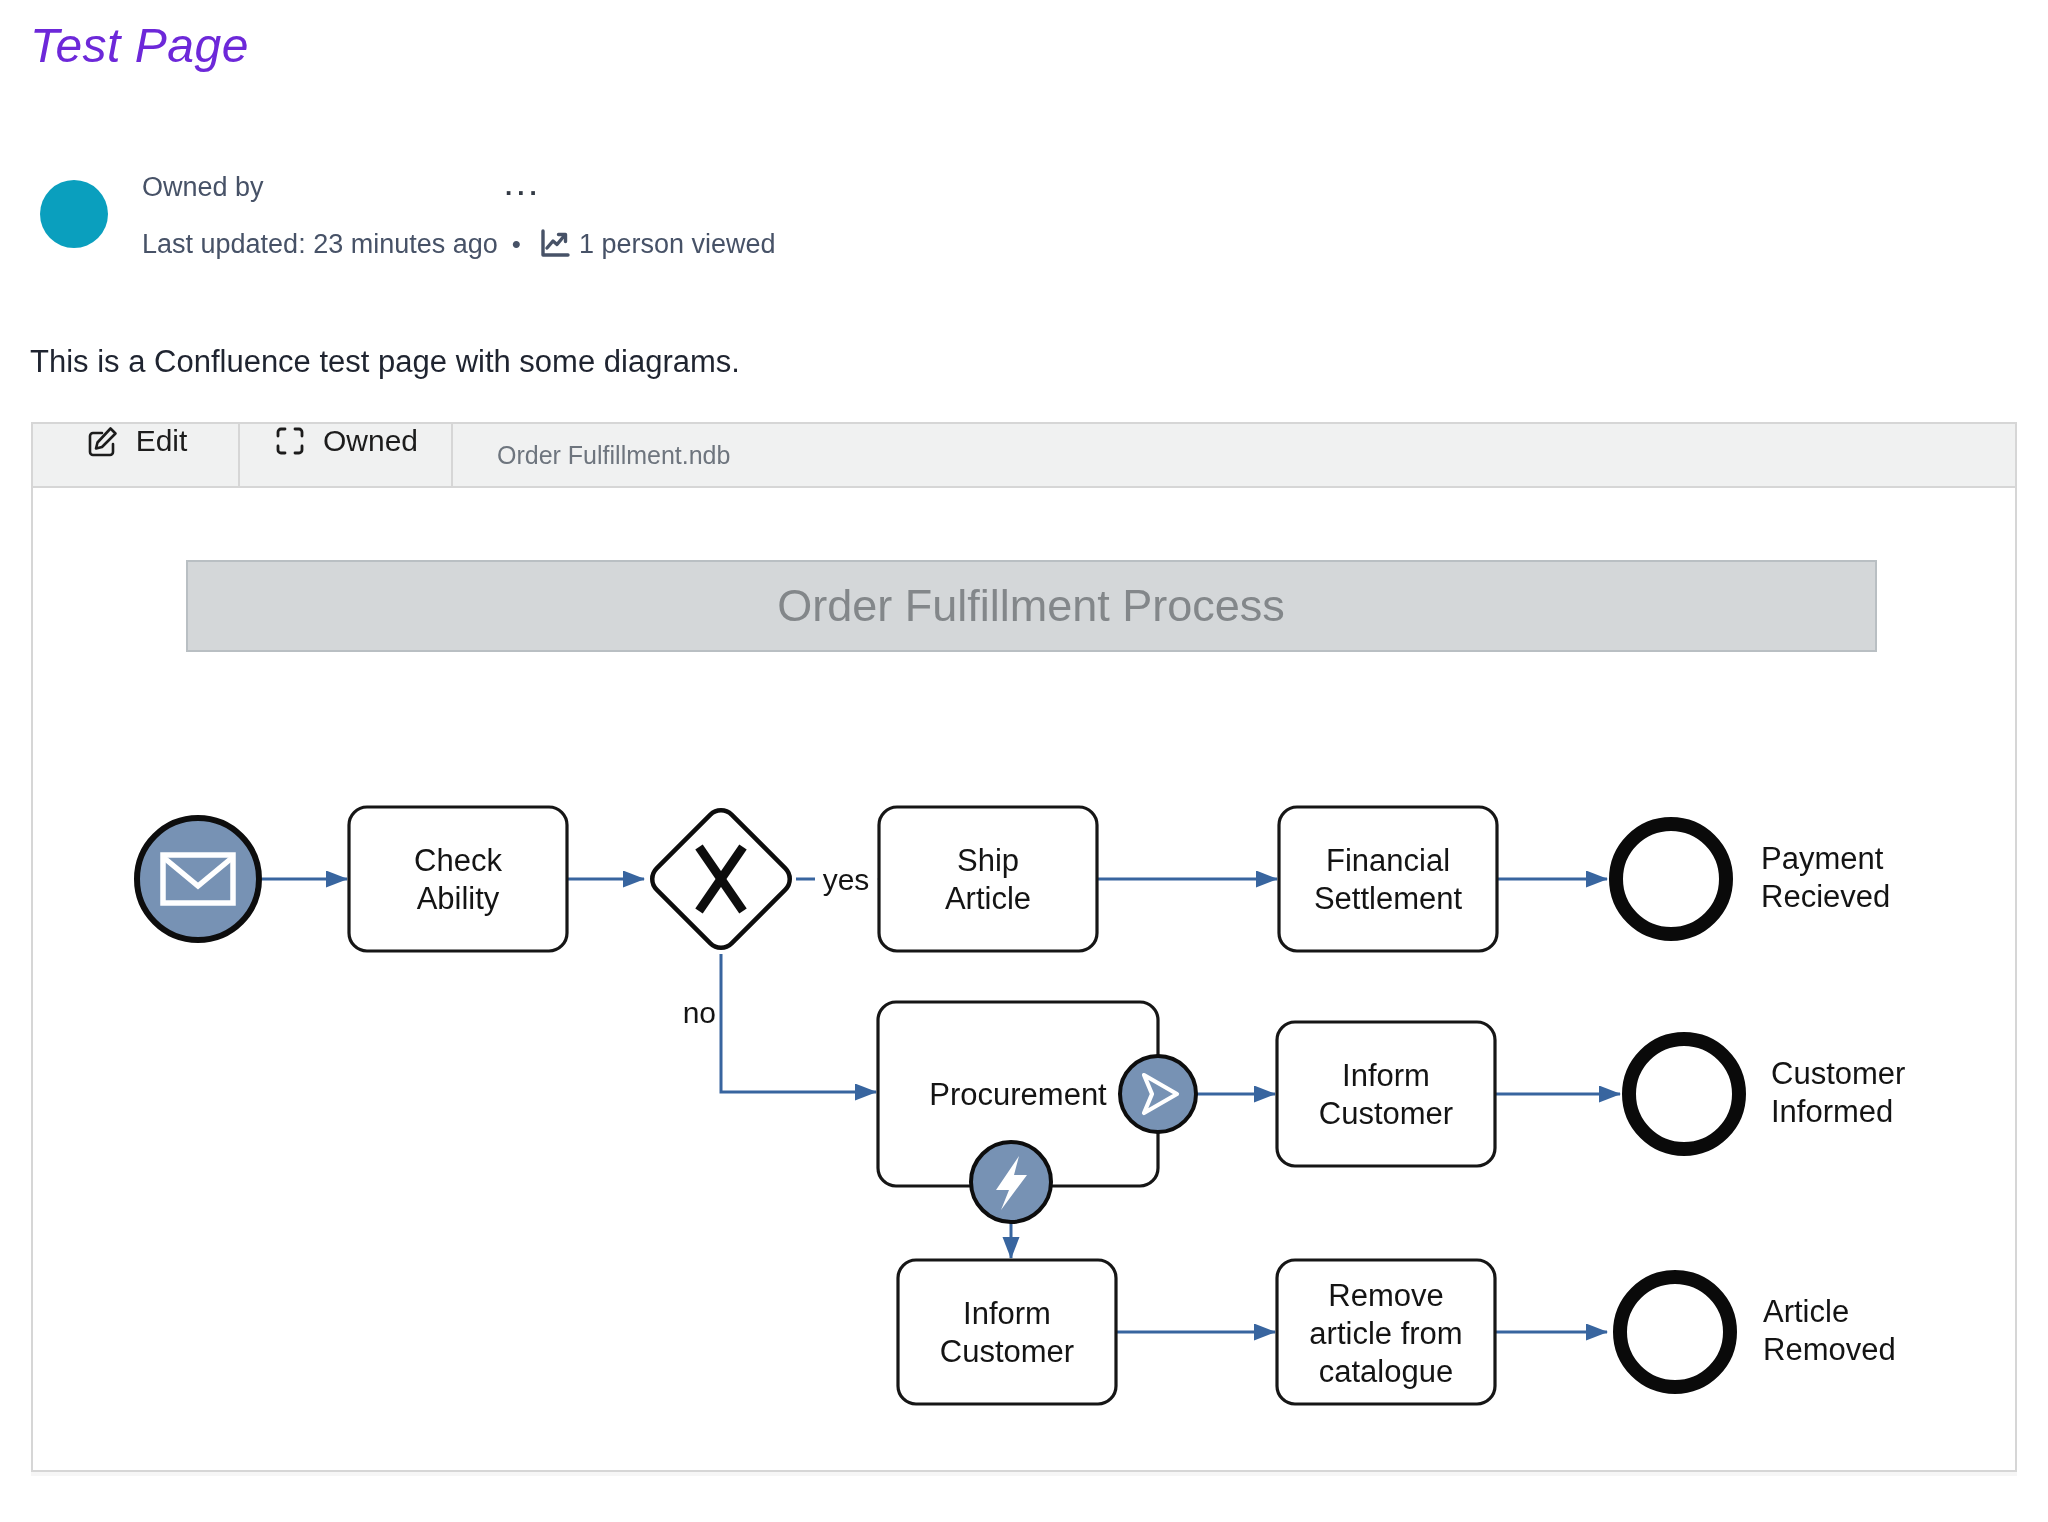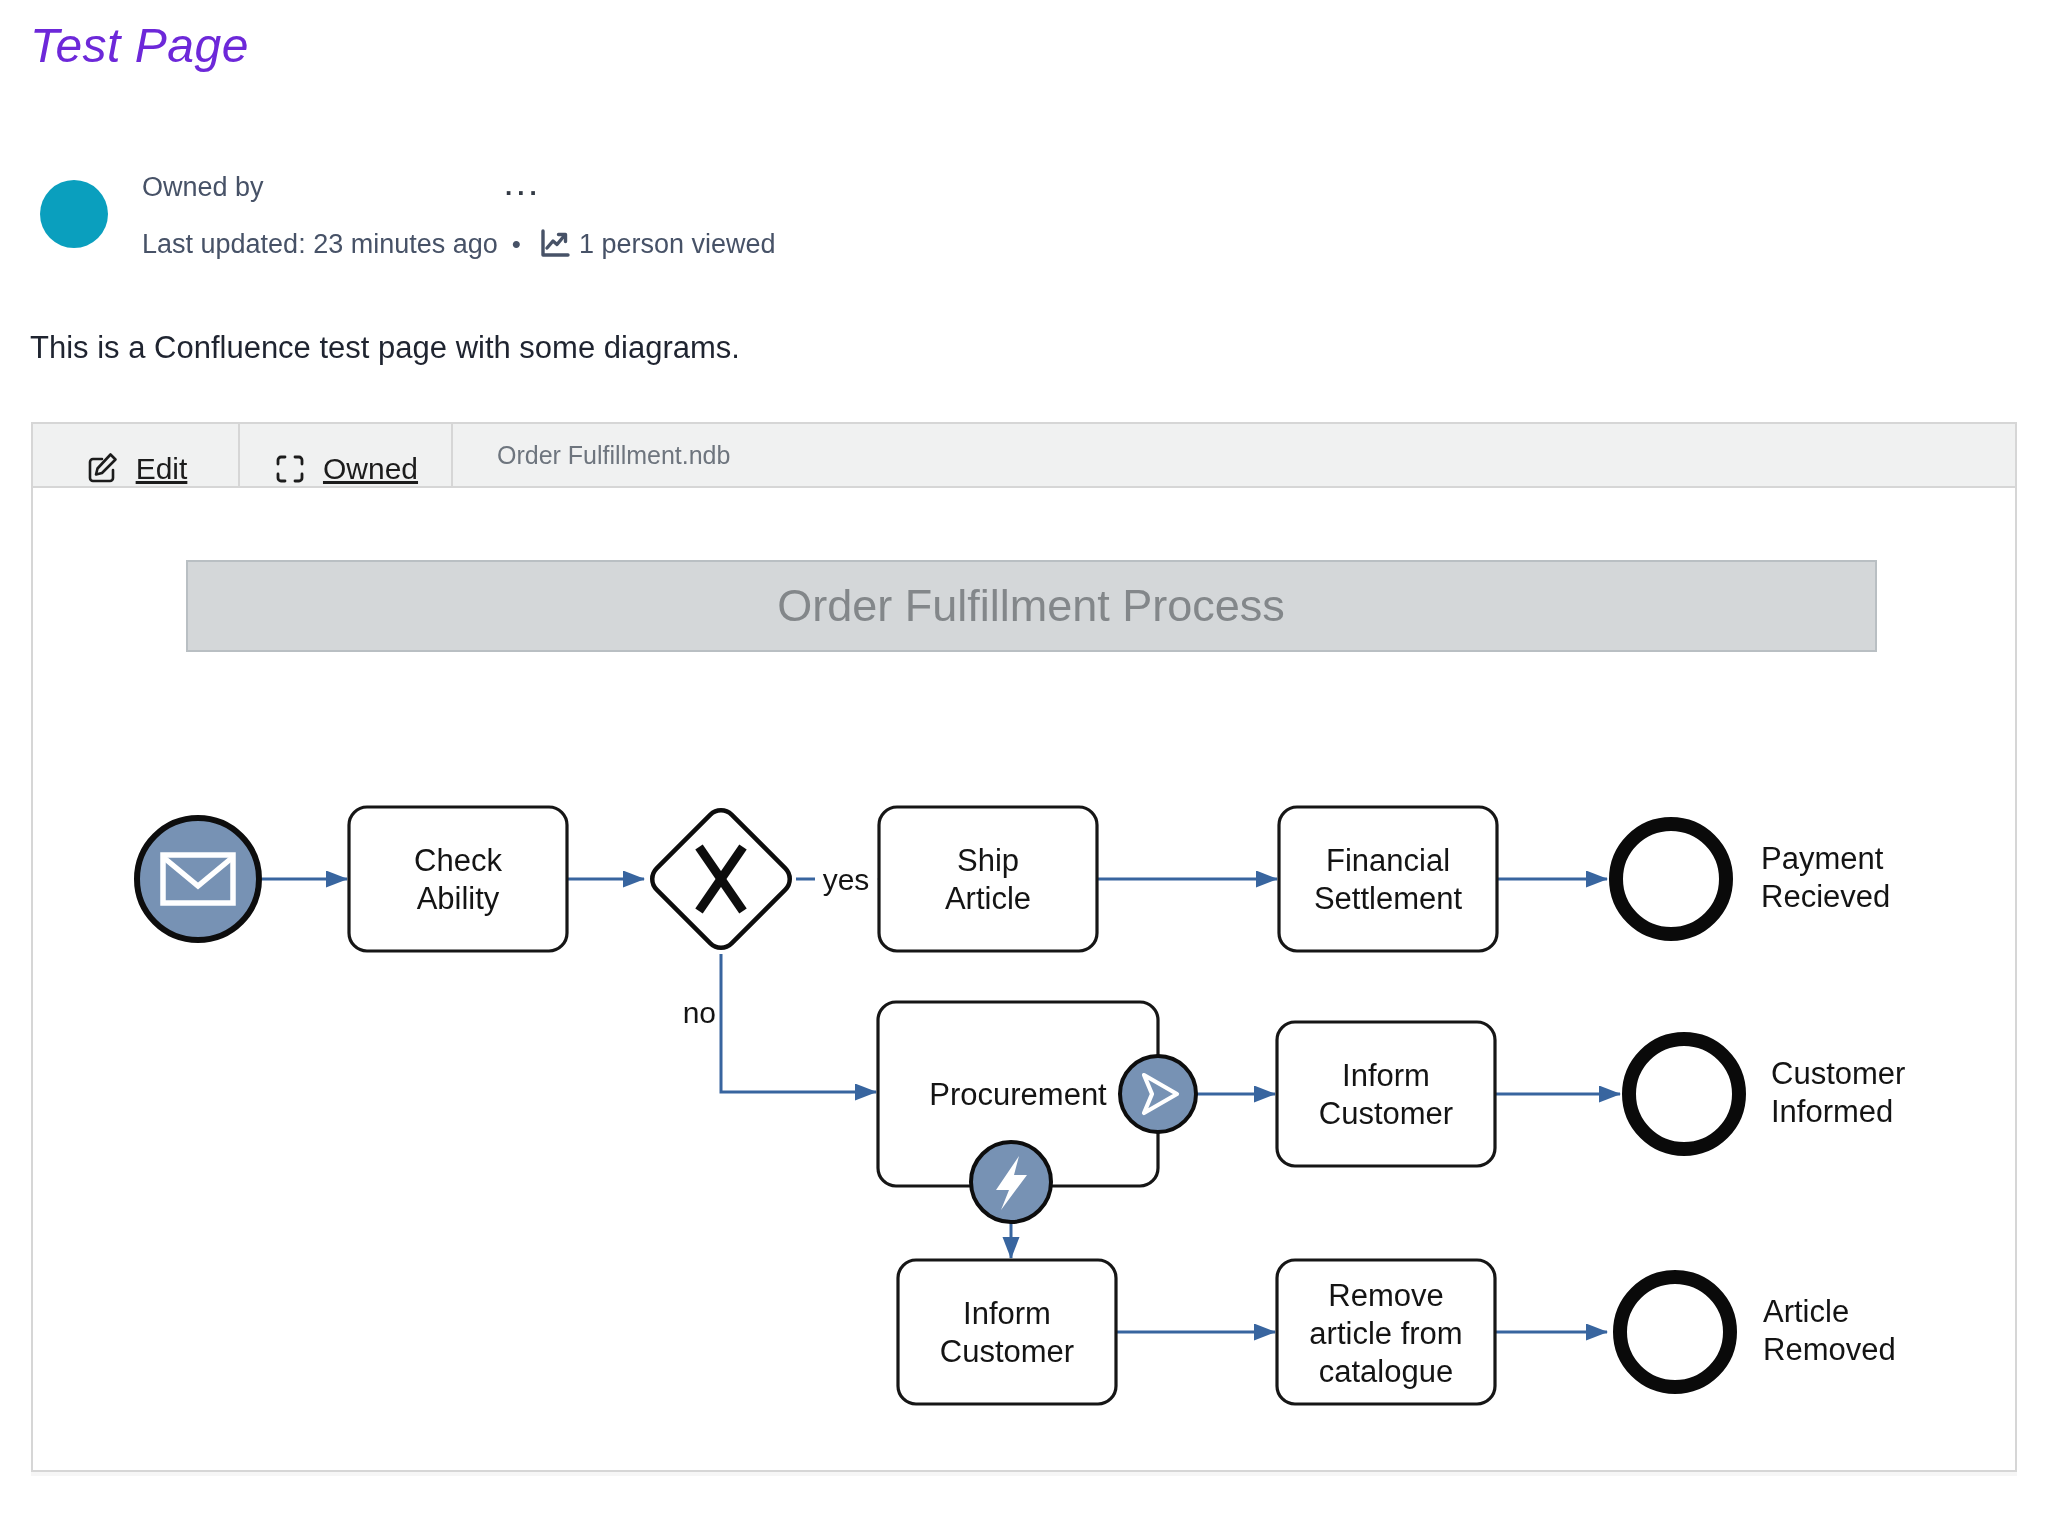"This is a Confluence test" .body-text { top: 330px -> 344px }
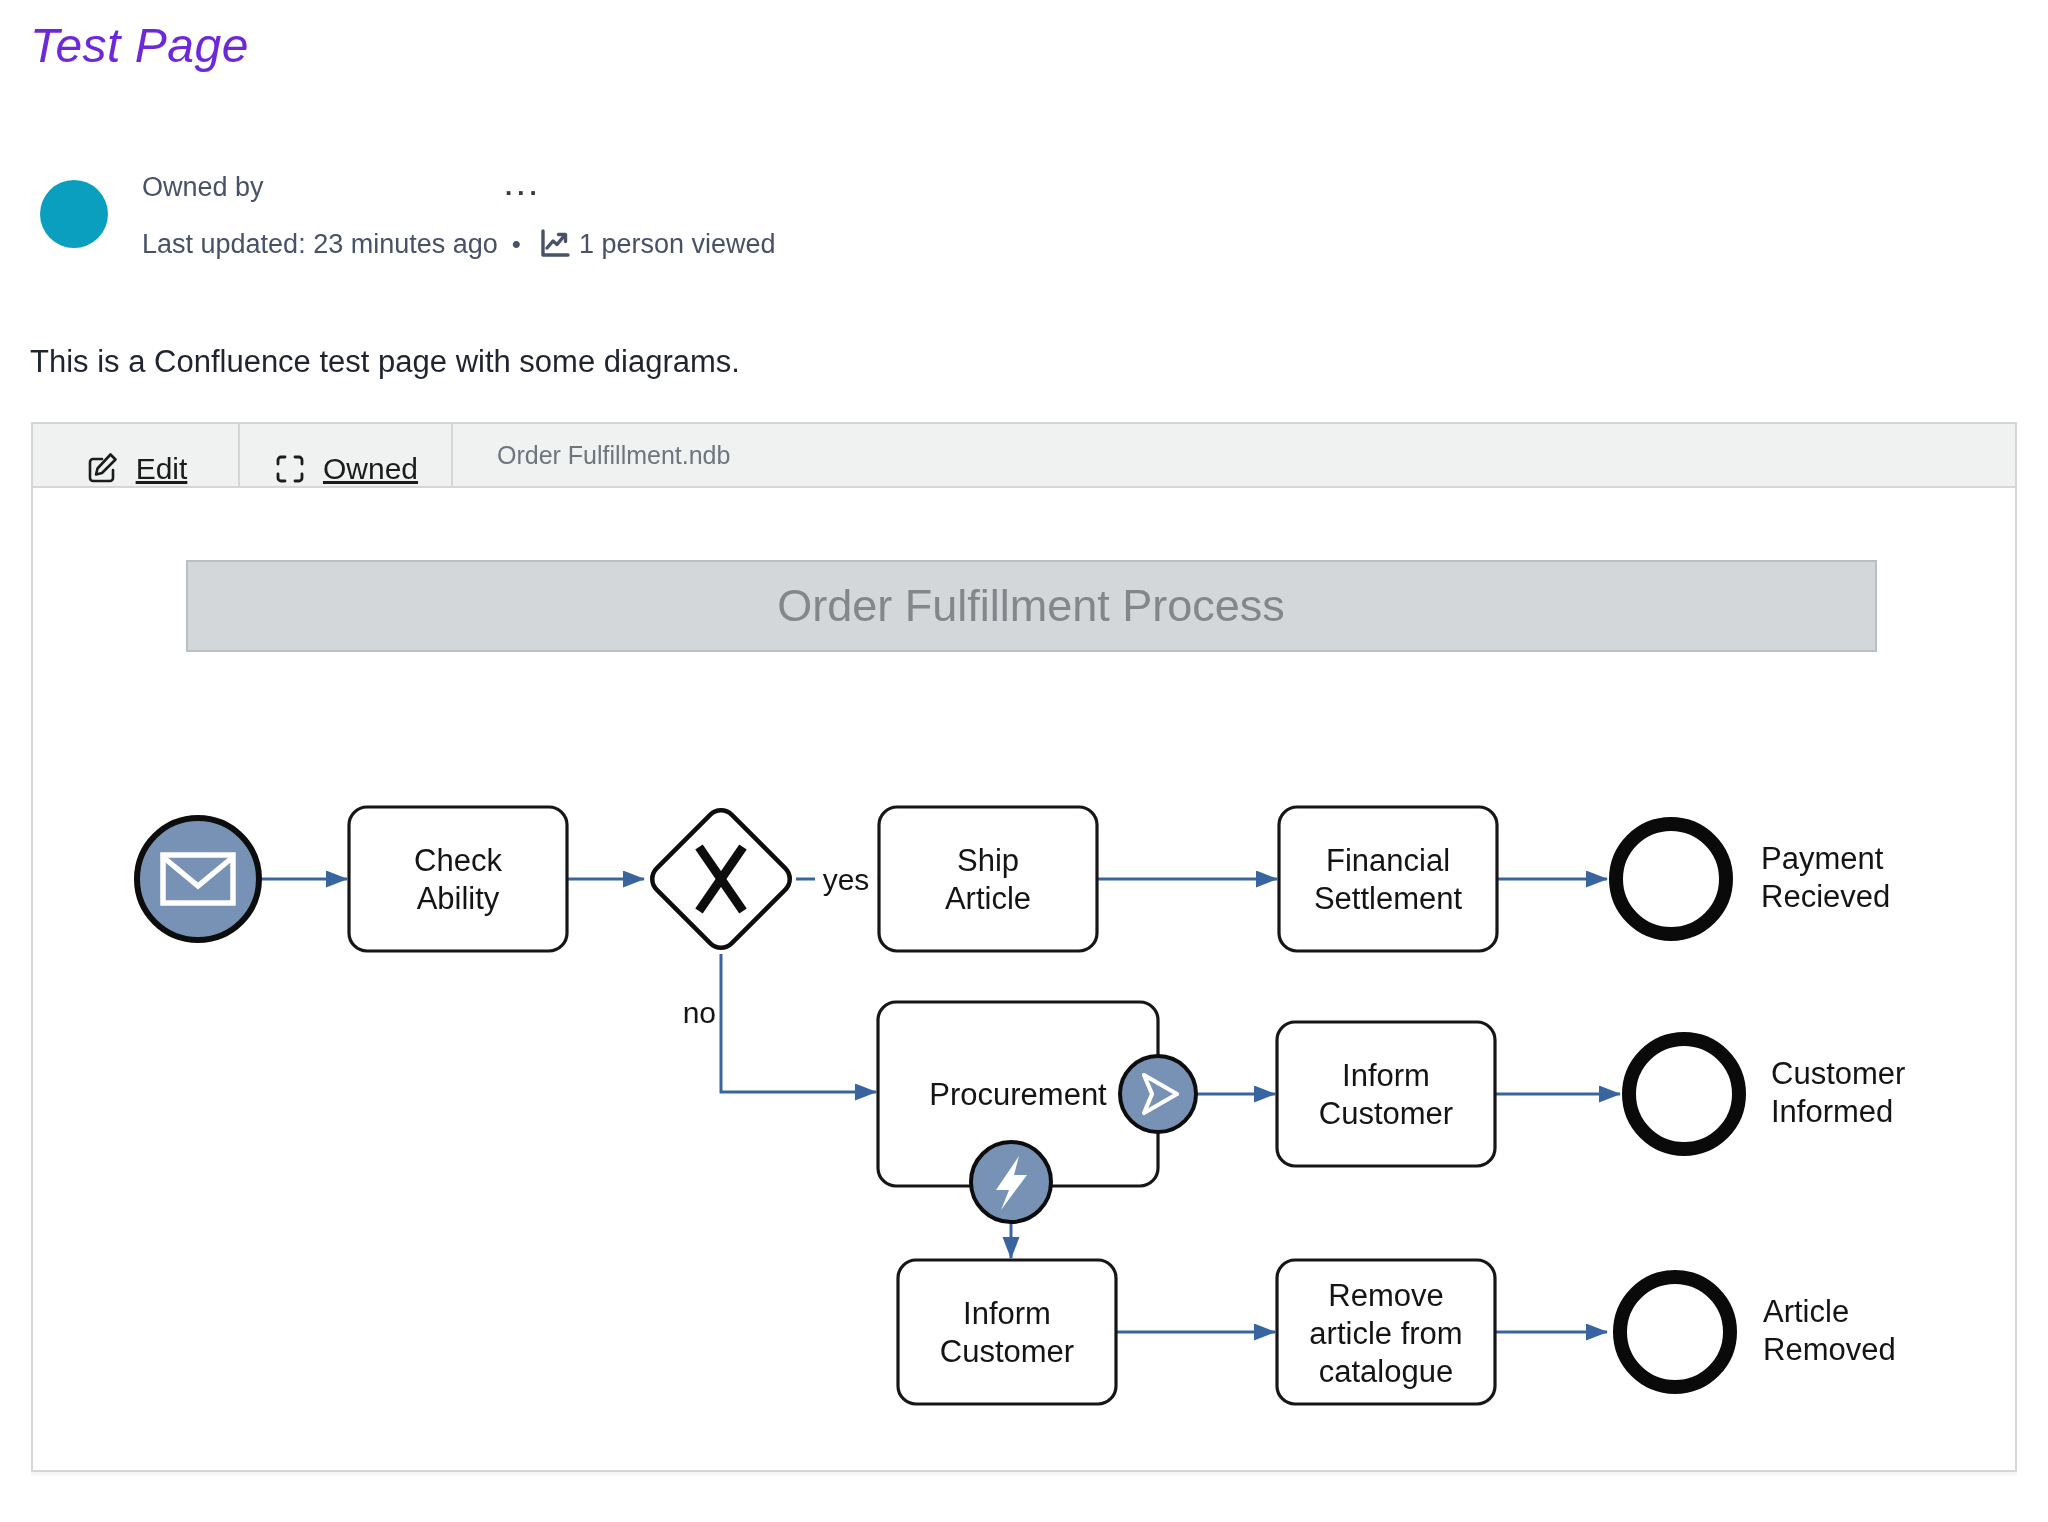"Edit" .tb-btn { align-items: flex-end -> flex-start; text-decoration: underline -> none }
